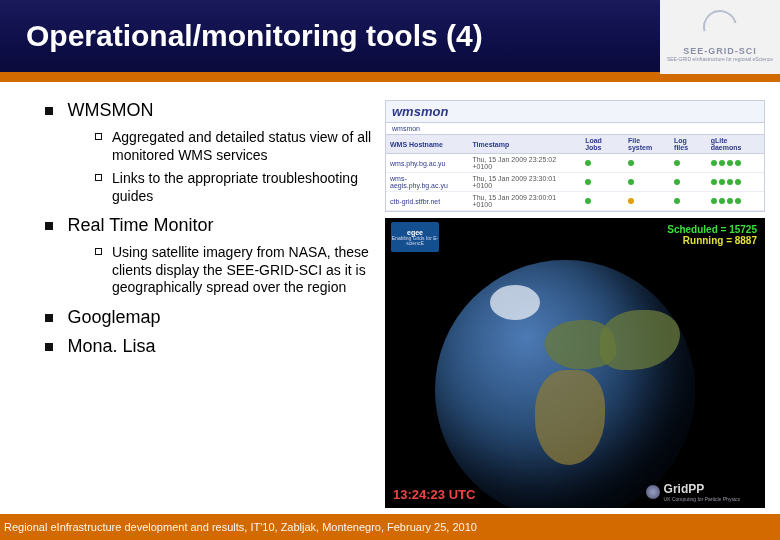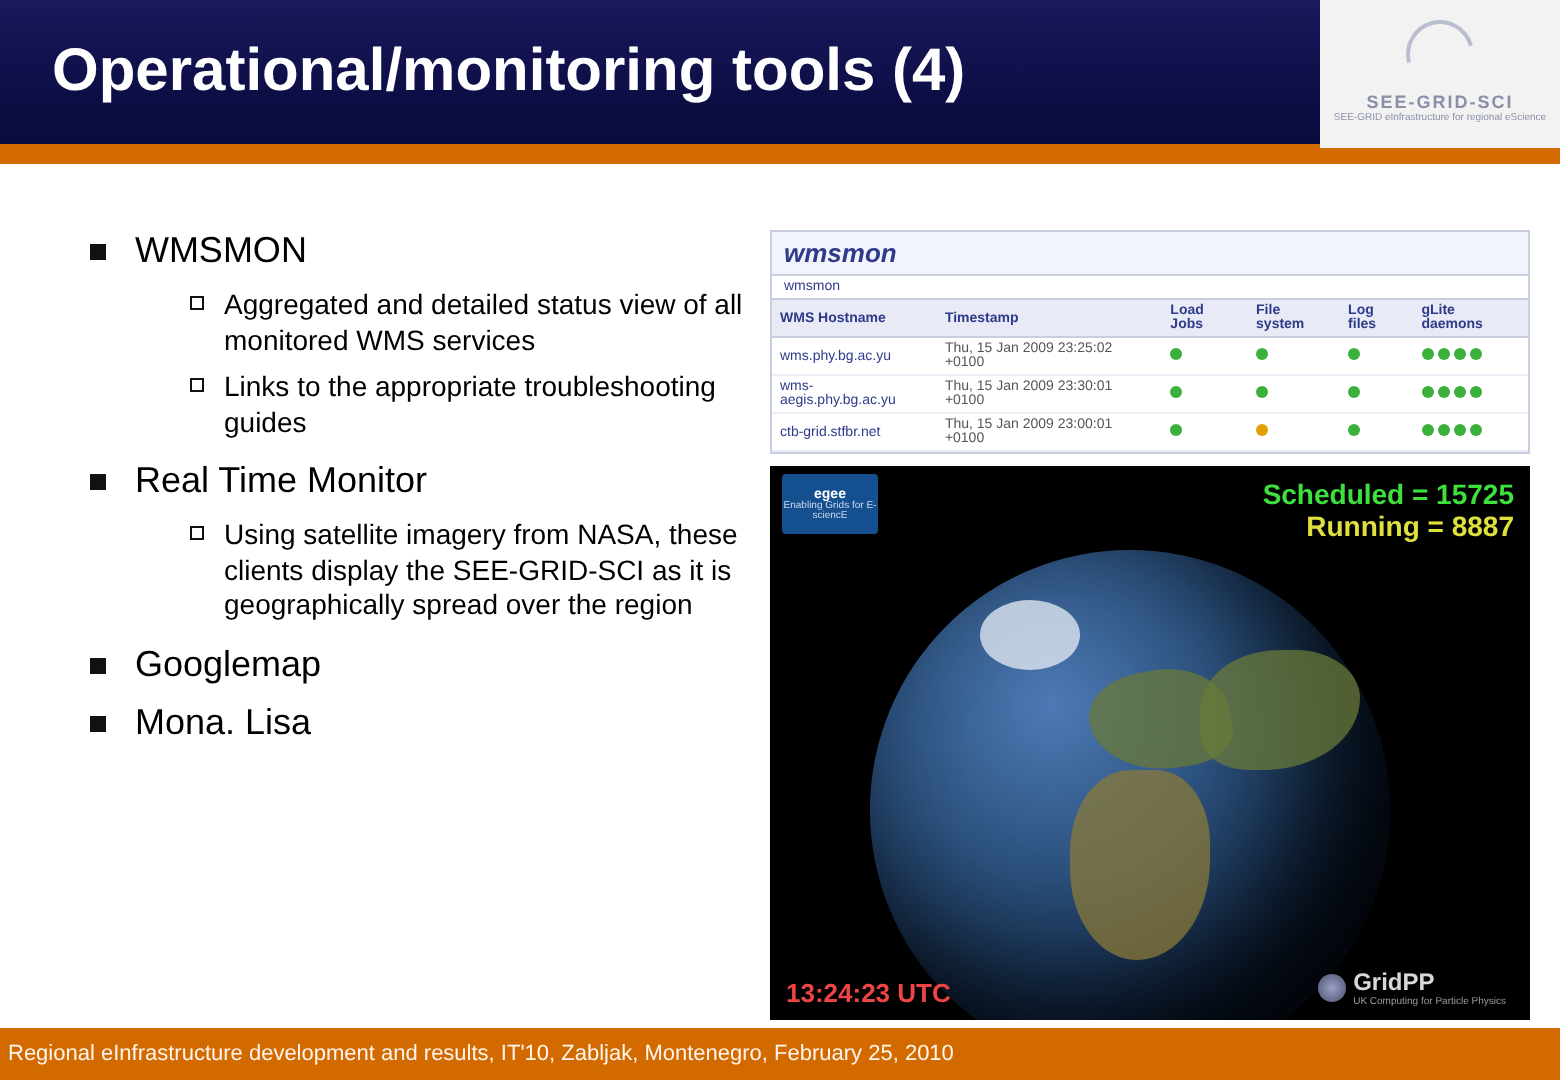"WMSMON" .content { margin-top: 15px -> none }
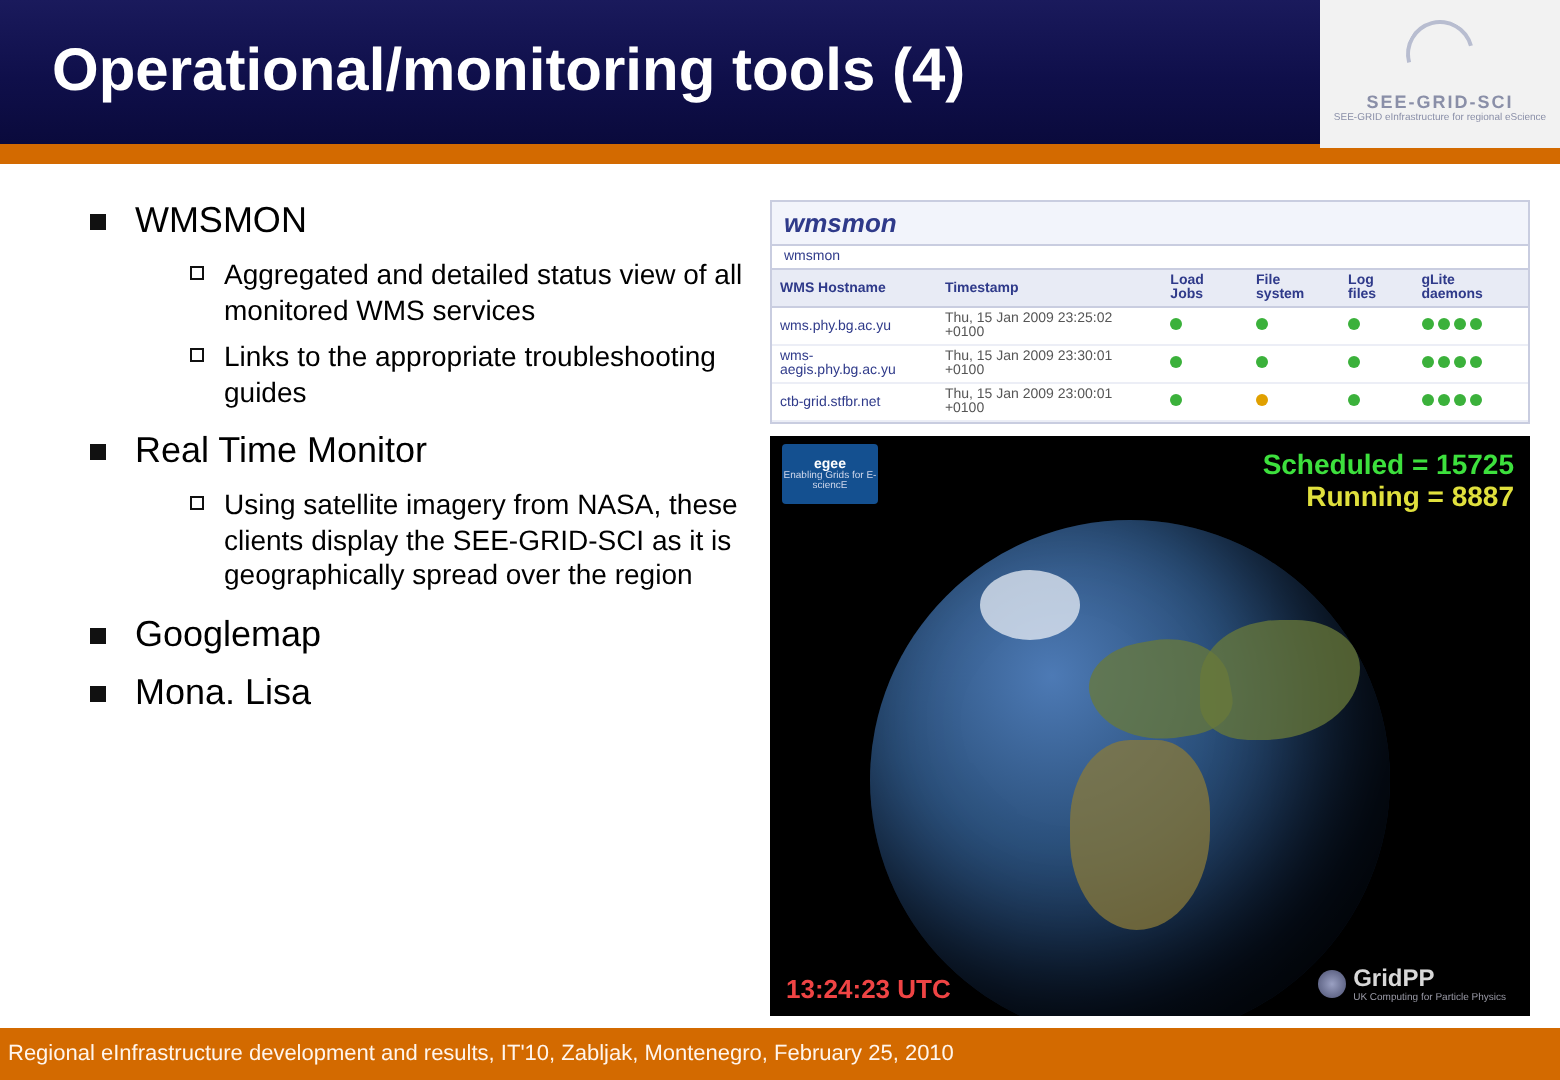"Scheduled = 15725" .stats { font-size: 14px -> 10px }
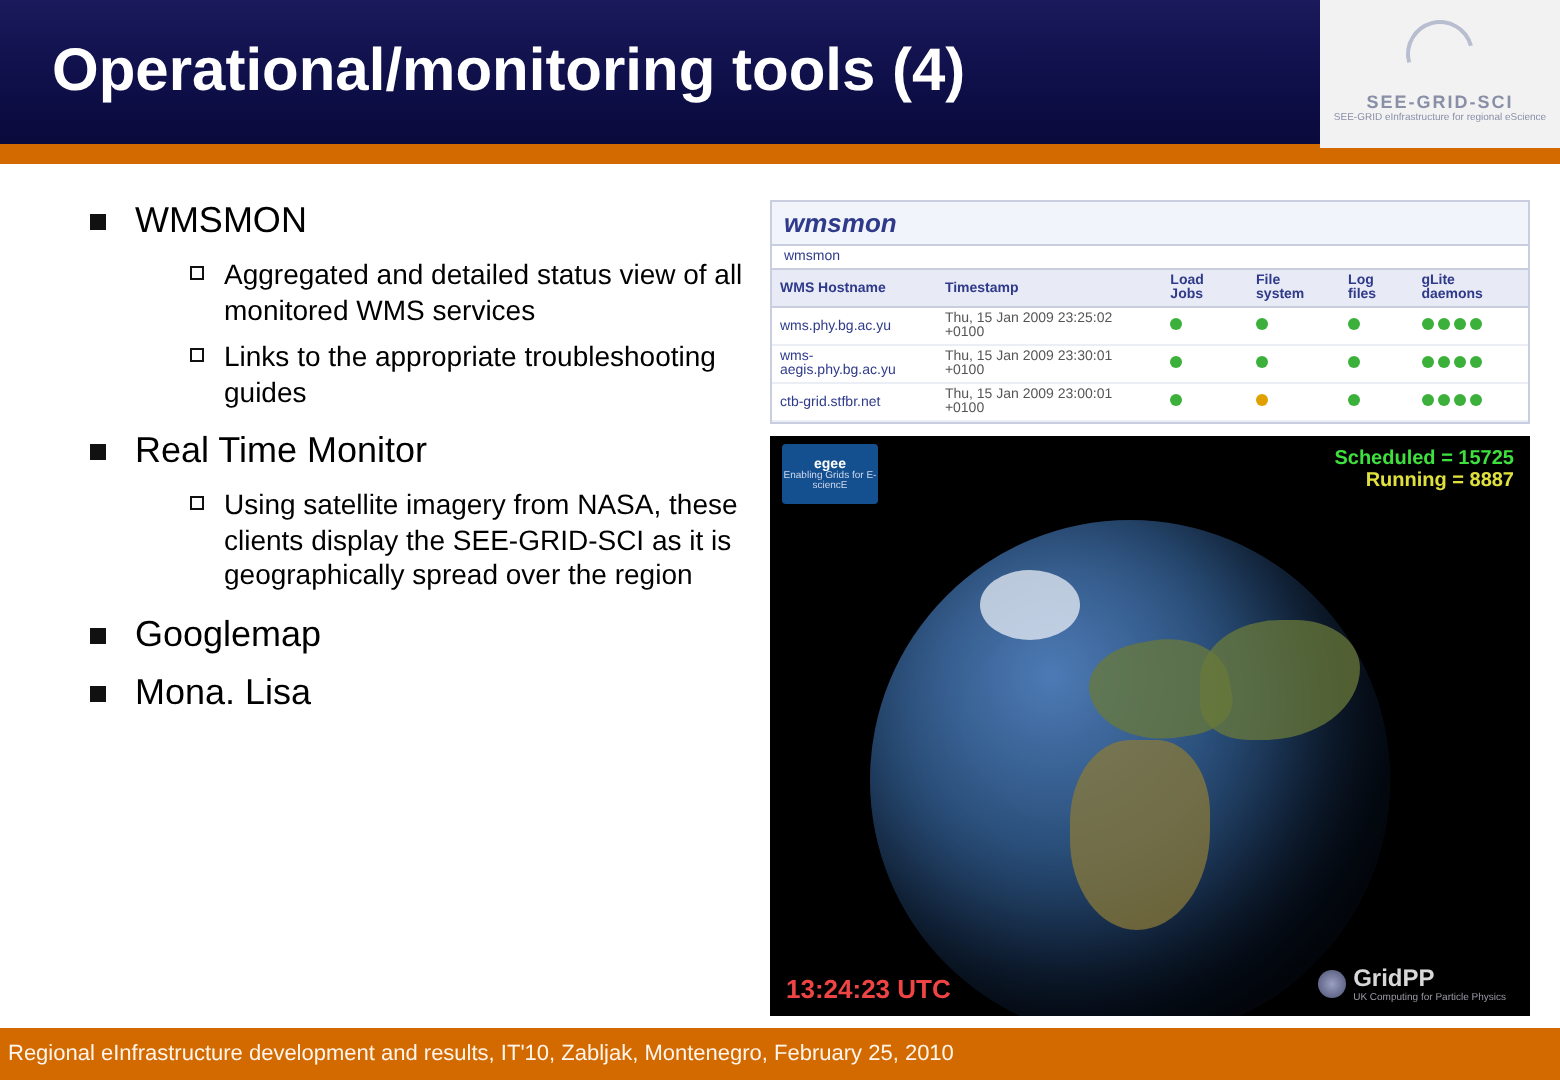"GridPP" .gridpp { right: 12px -> 25px }
